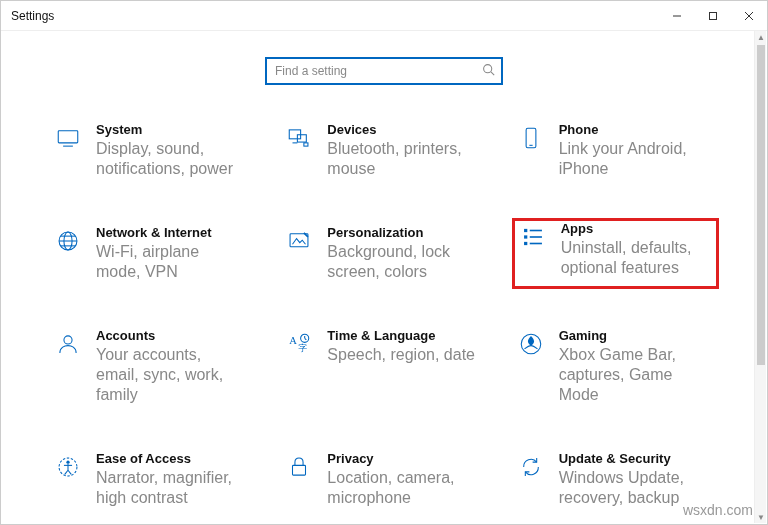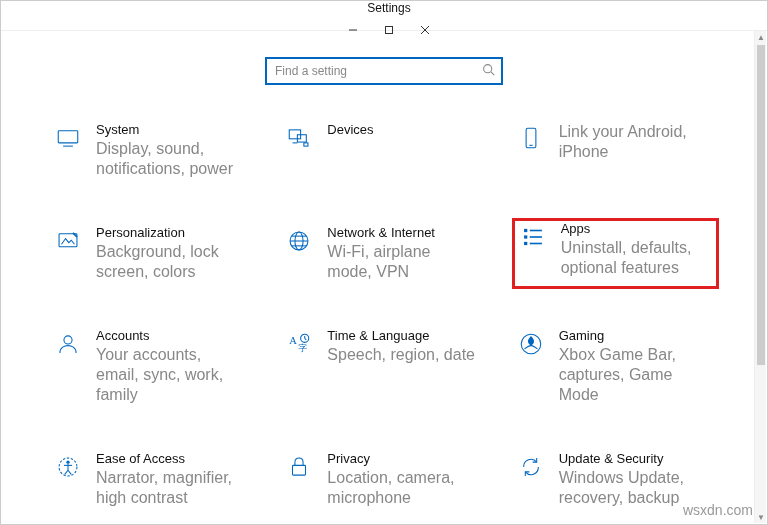"Settings" .titlebar { flex-direction: column -> none }
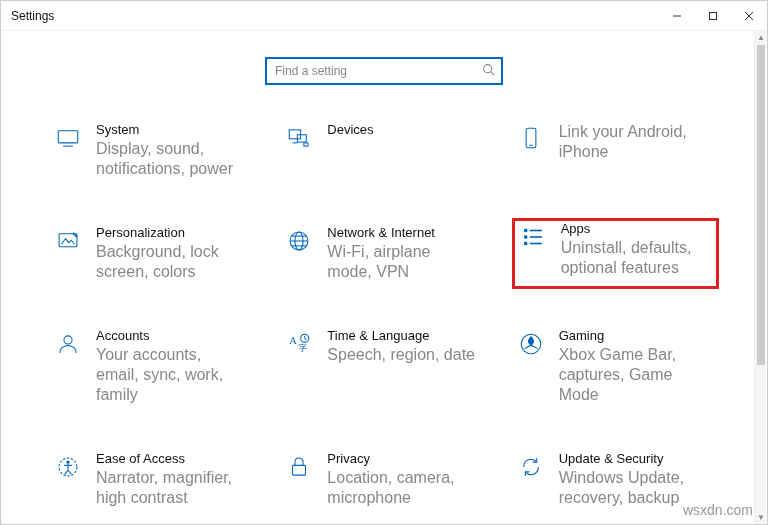"System" .ttitle { font-weight: none -> bold }
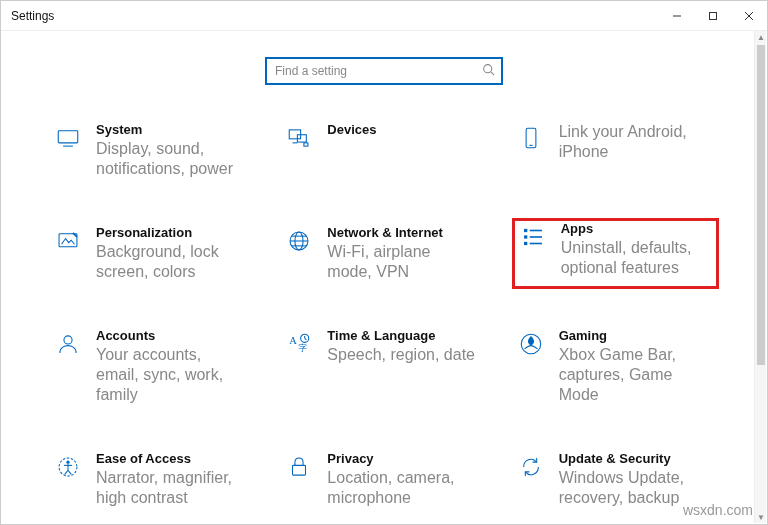"Phone" span.ttitle { html: none -> <span>Phone</span> }
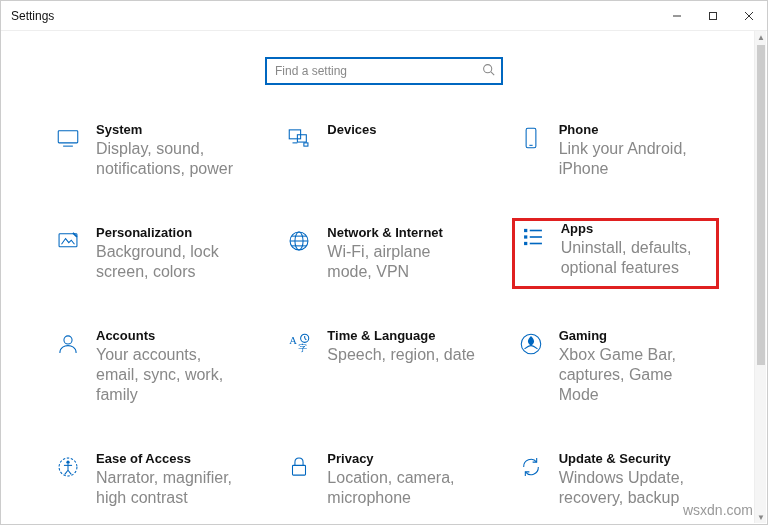"Bluetooth, printers, mouse" span.tdesc { html: none -> <span>Bluetooth, printers, mouse</span> }
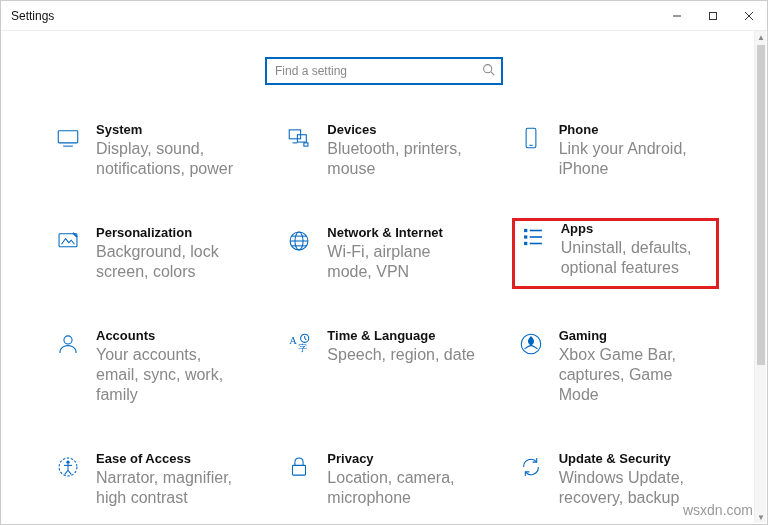"Personalization" div.tile { order: before "Network & Internet" -> after "Network & Internet" }
